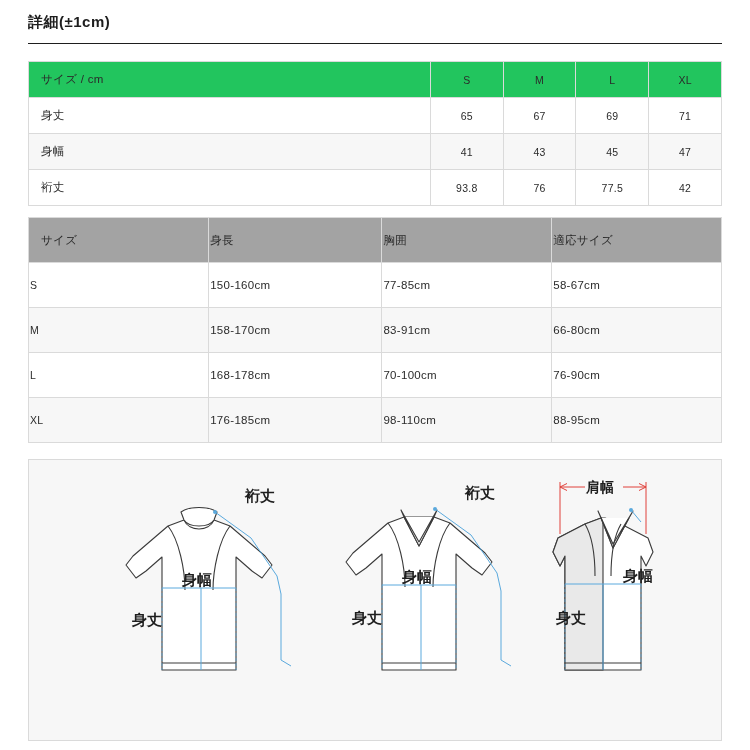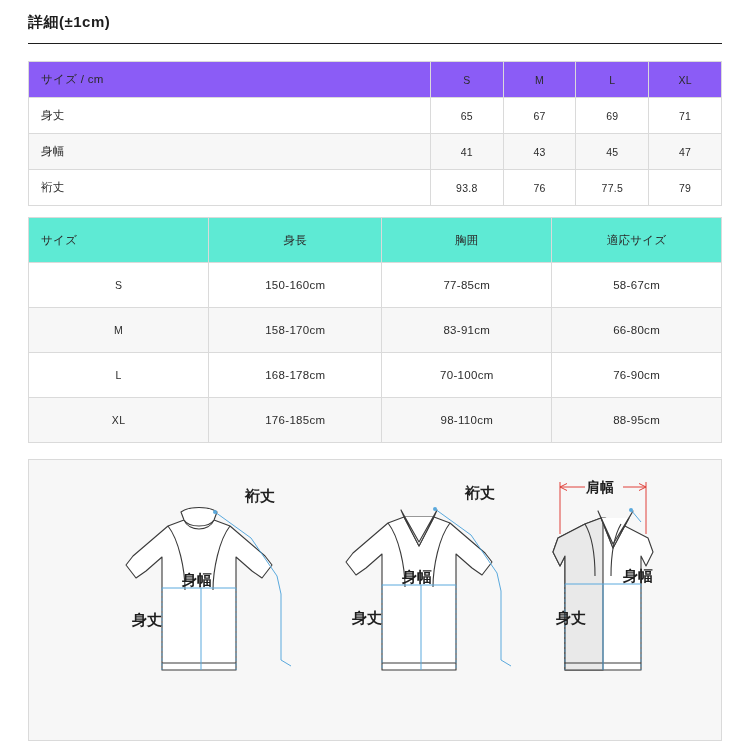"サイズ / cm" .t1 .row-head td { background: #8b5cf6 -> #22c55e }
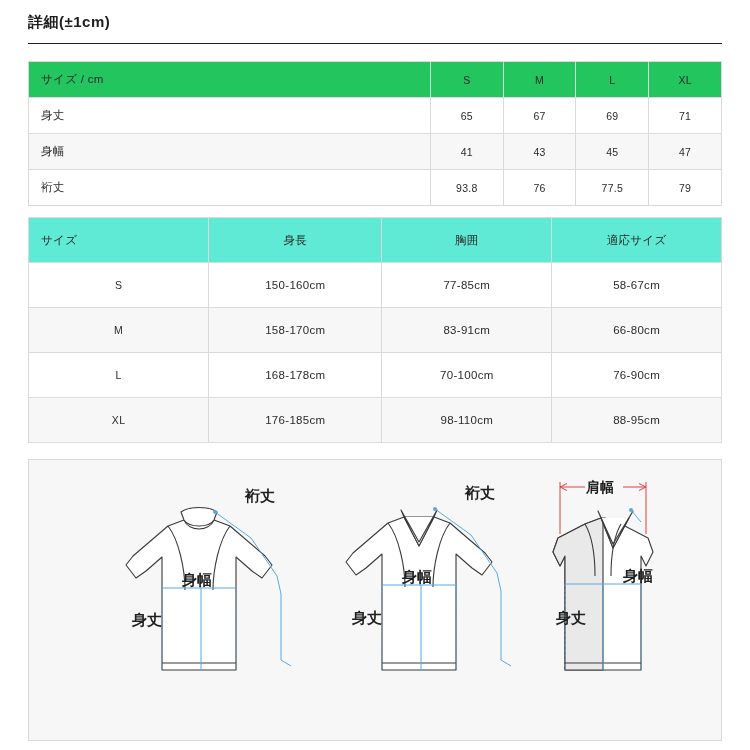"79" td.val { text: 79 -> 42 }
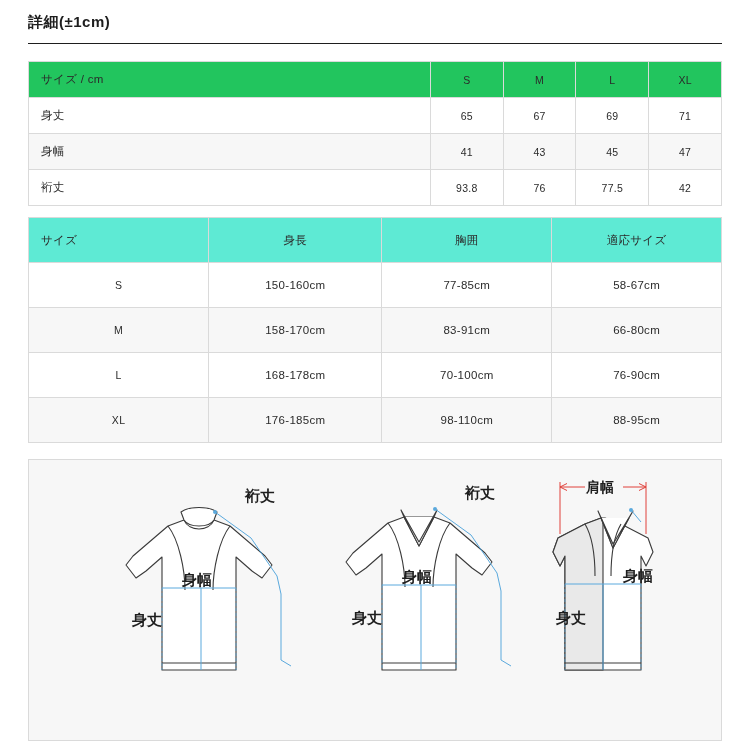"サイズ" .t2 .r-head td { background: #5eead4 -> #a3a3a3 }
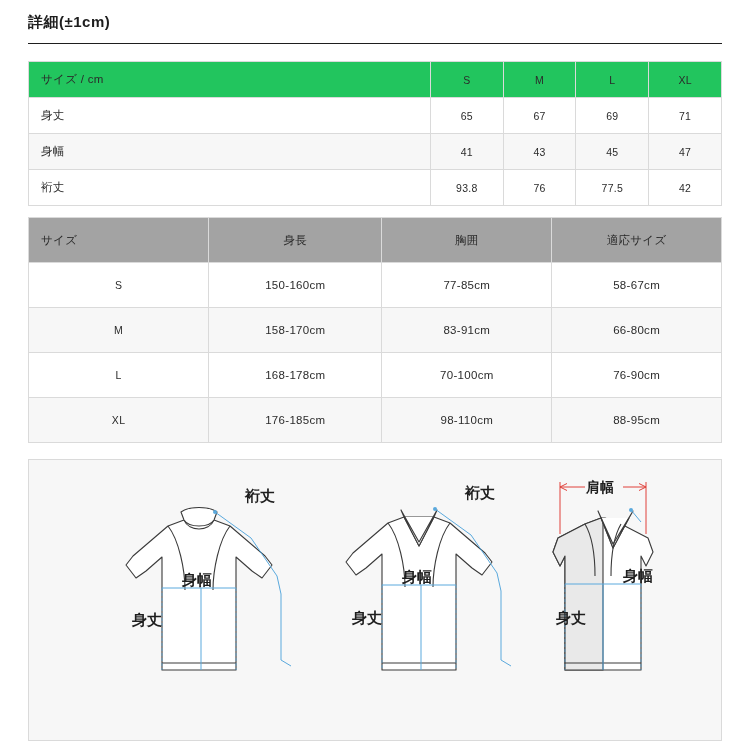"身長" .t2 td { text-align: center -> none }
